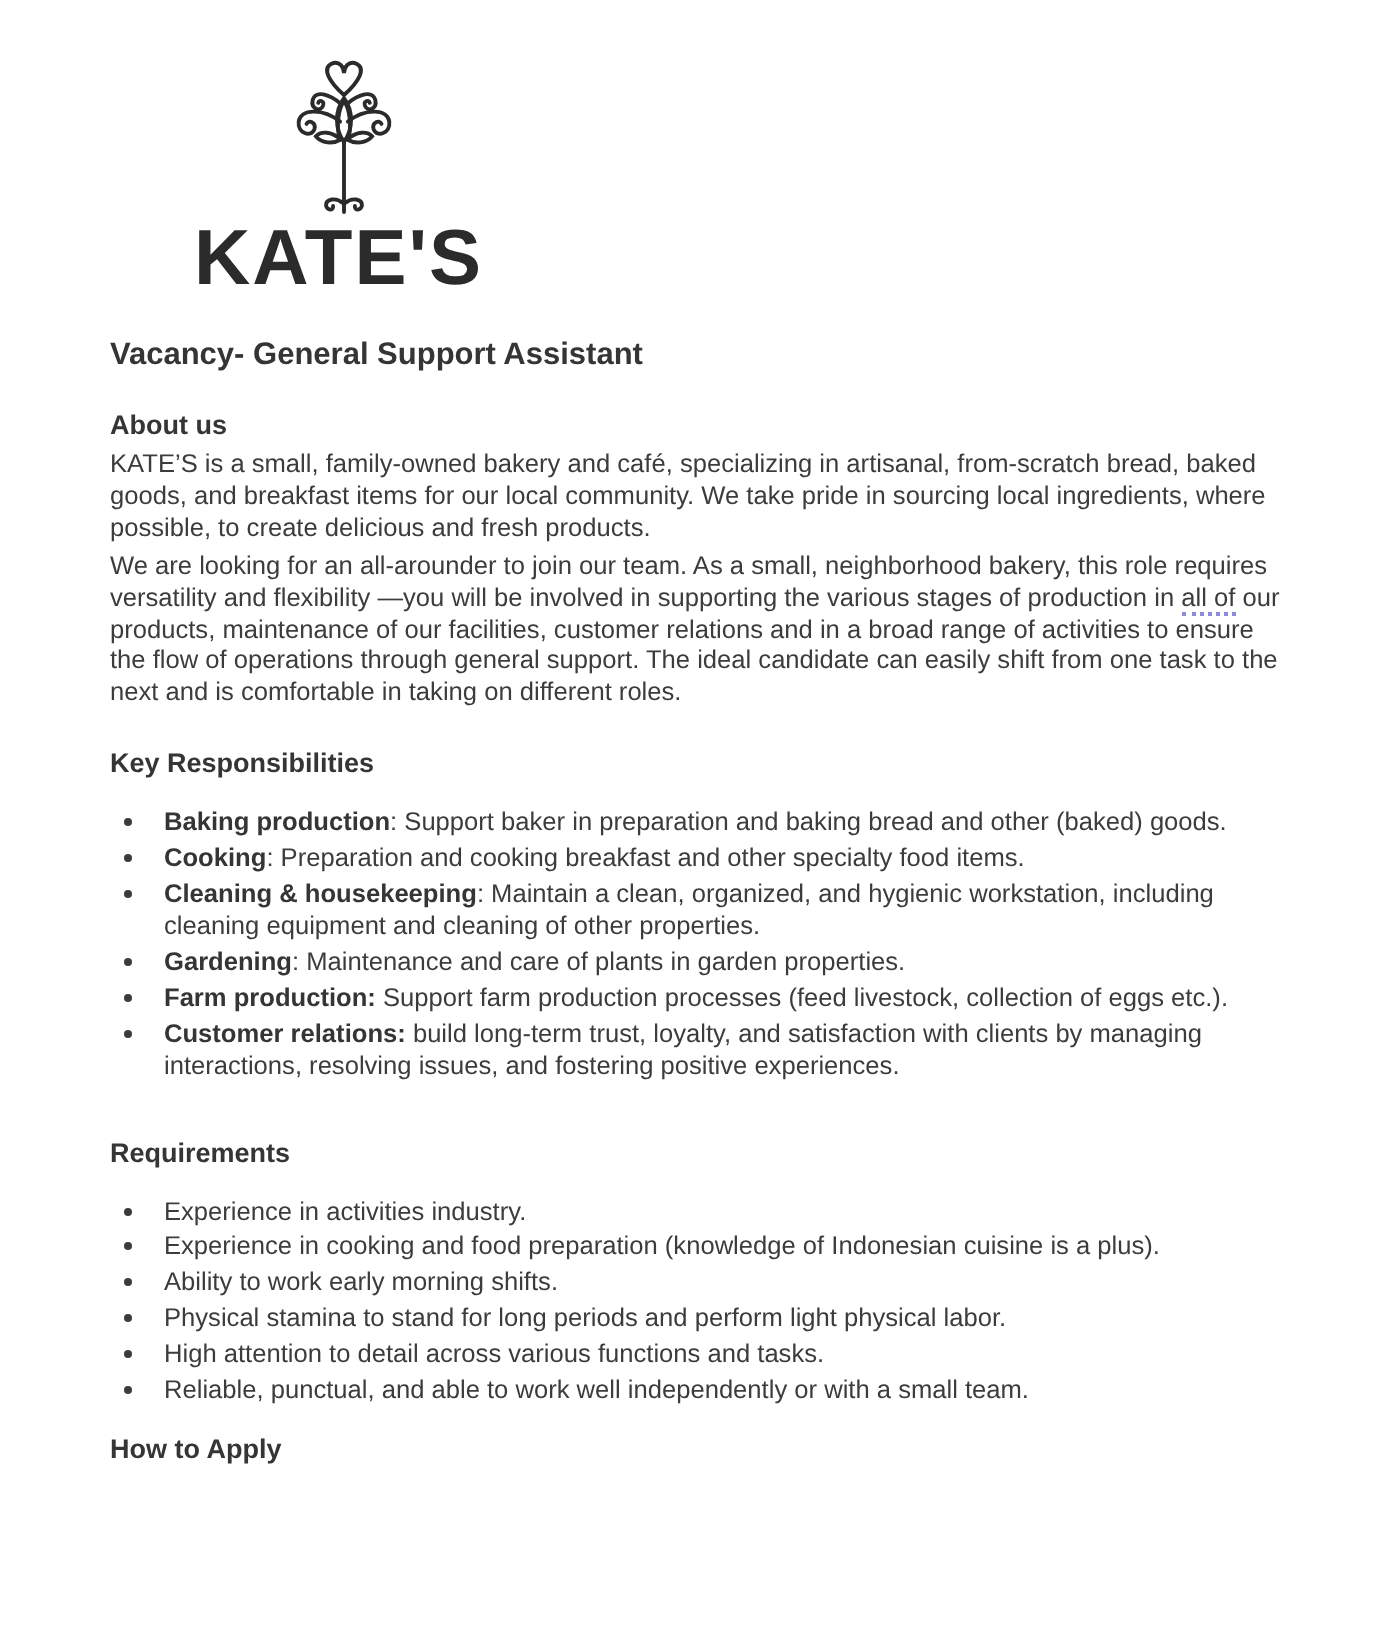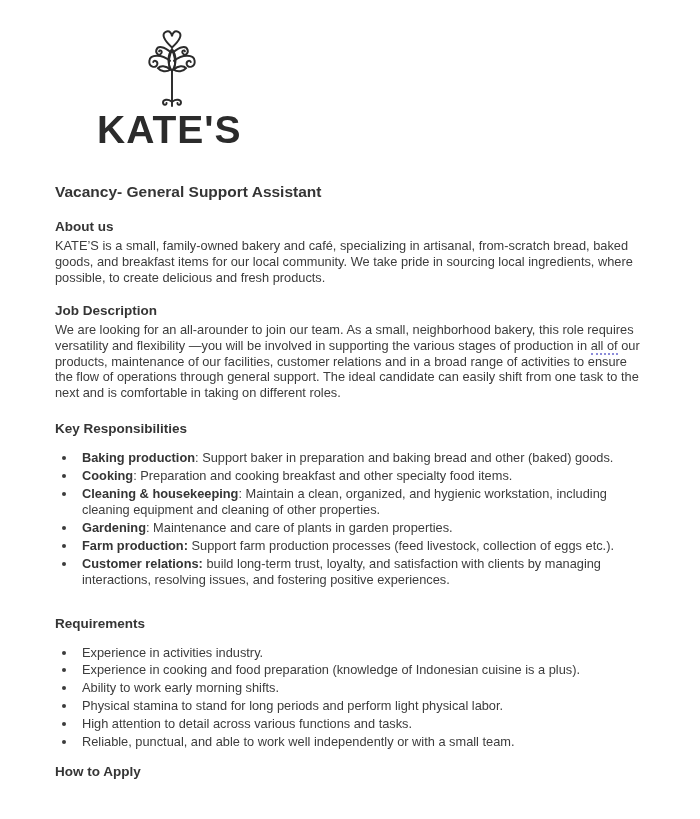"Vacancy- General Support Assistant" h1 { margin-top: 34px -> 20px }
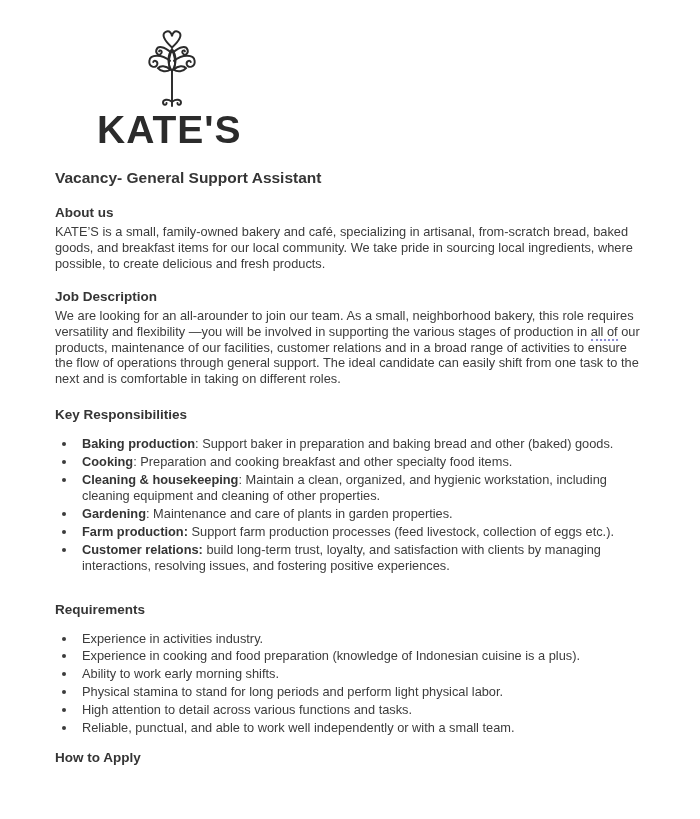"Job Description" h2 { html: <h2>Job Description</h2> -> none }
